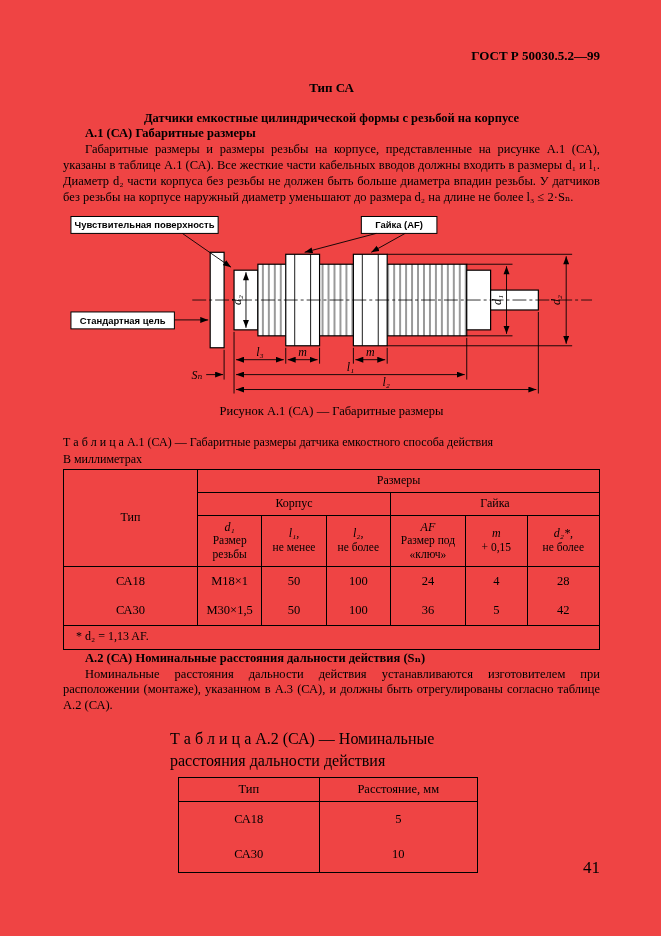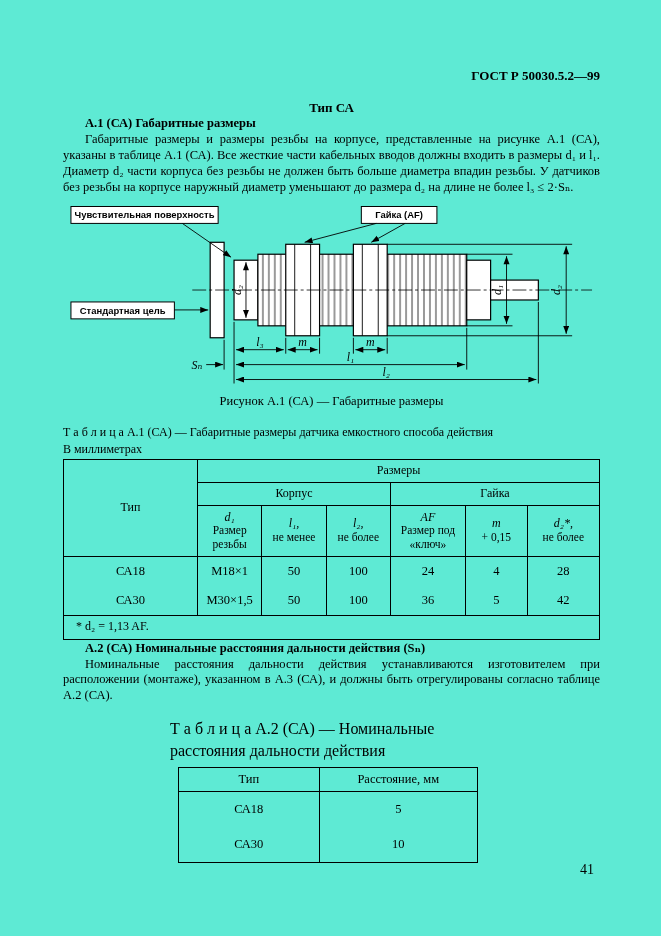"ГОСТ Р 50030.5.2—99" .page { background: #5eead4 -> #ef4444; padding: 68px 61px 0 63px -> 48px 61px 0 63px }
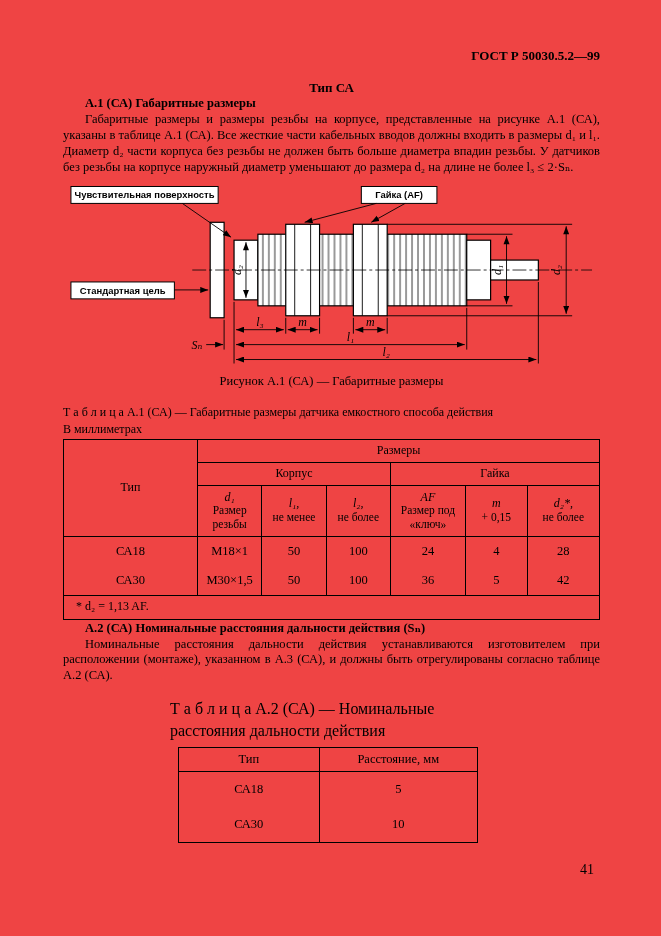"Датчики емкостные цилиндрической формы с" div.doc-subtitle { html: none -> <div>Датчики емкостные цилиндрической формы с резьбой на корпусе</div> }
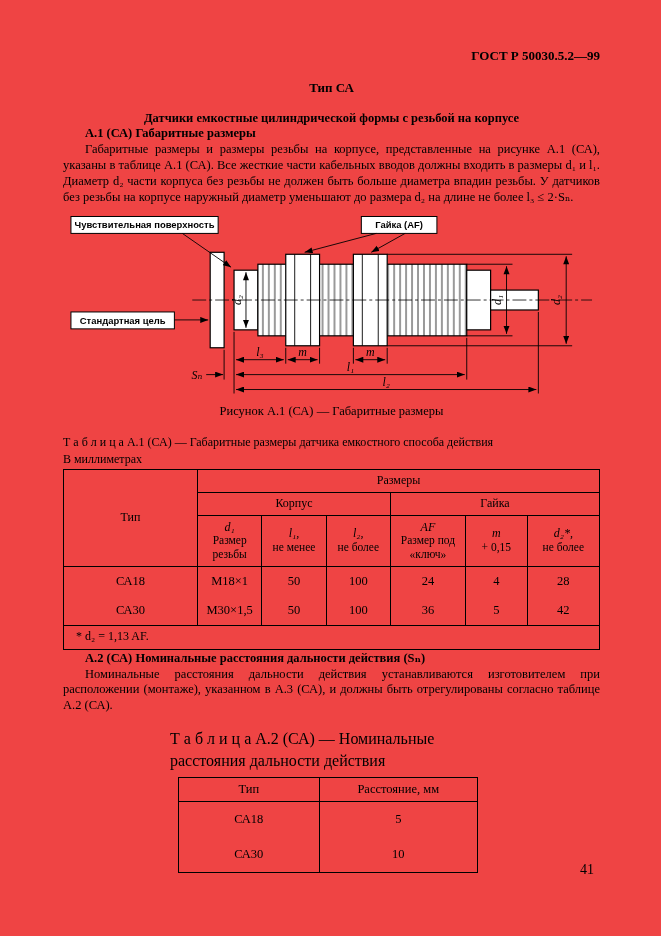"41" .page-num { font-size: 14px -> 17px; right: 67px -> 61px }
